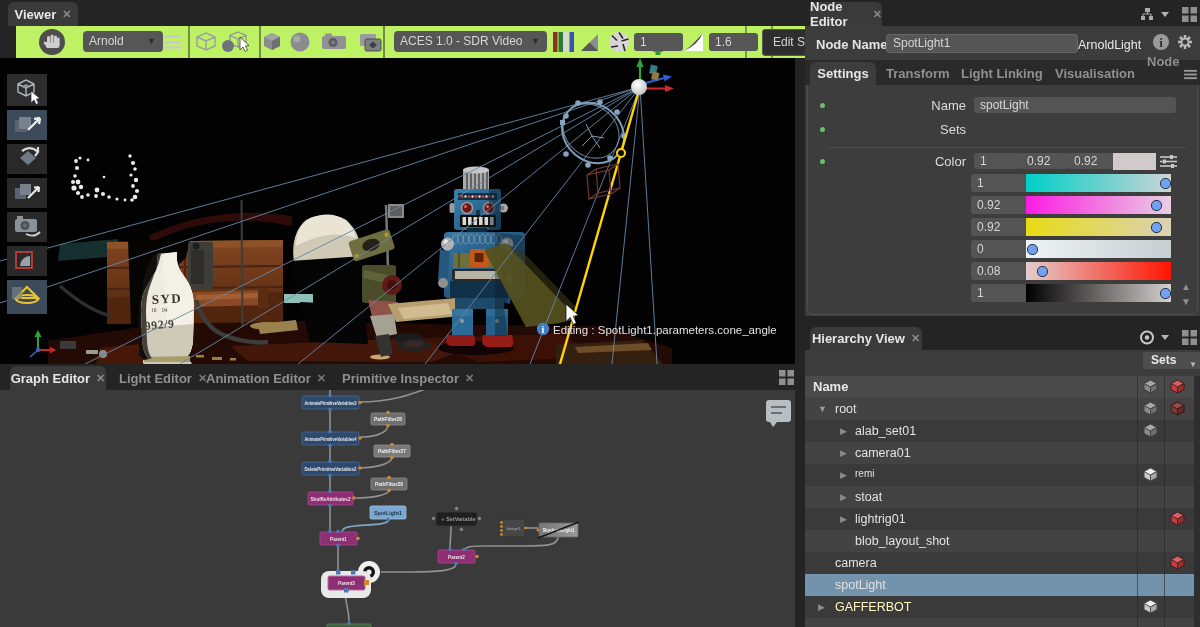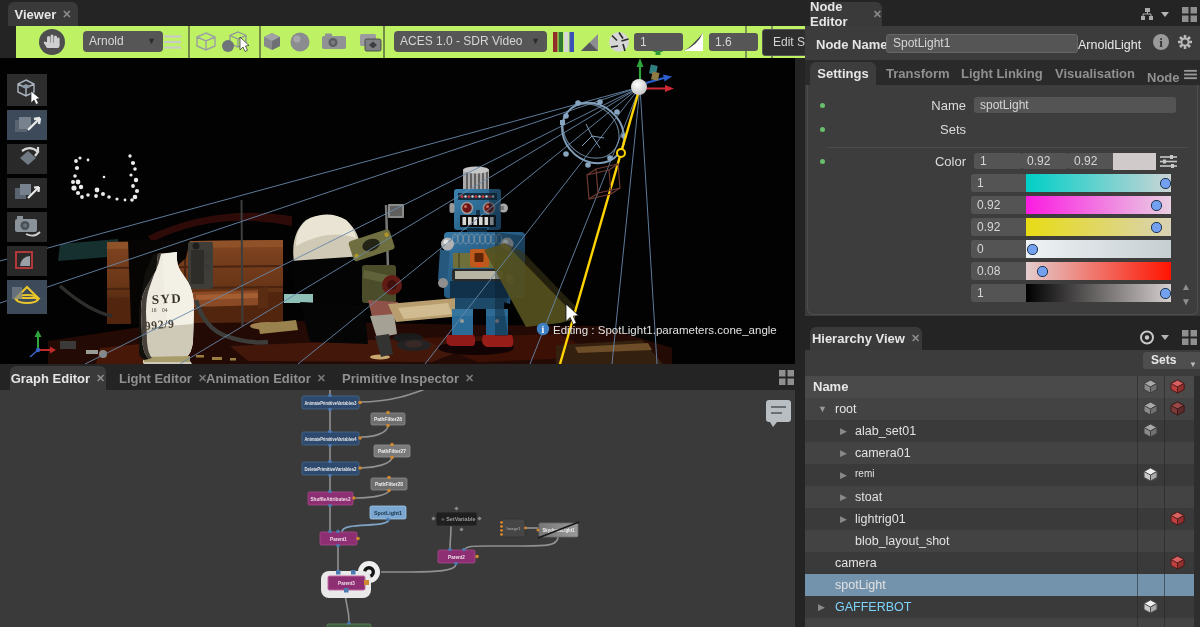"Node" div.itab { top: 44px -> 28px }
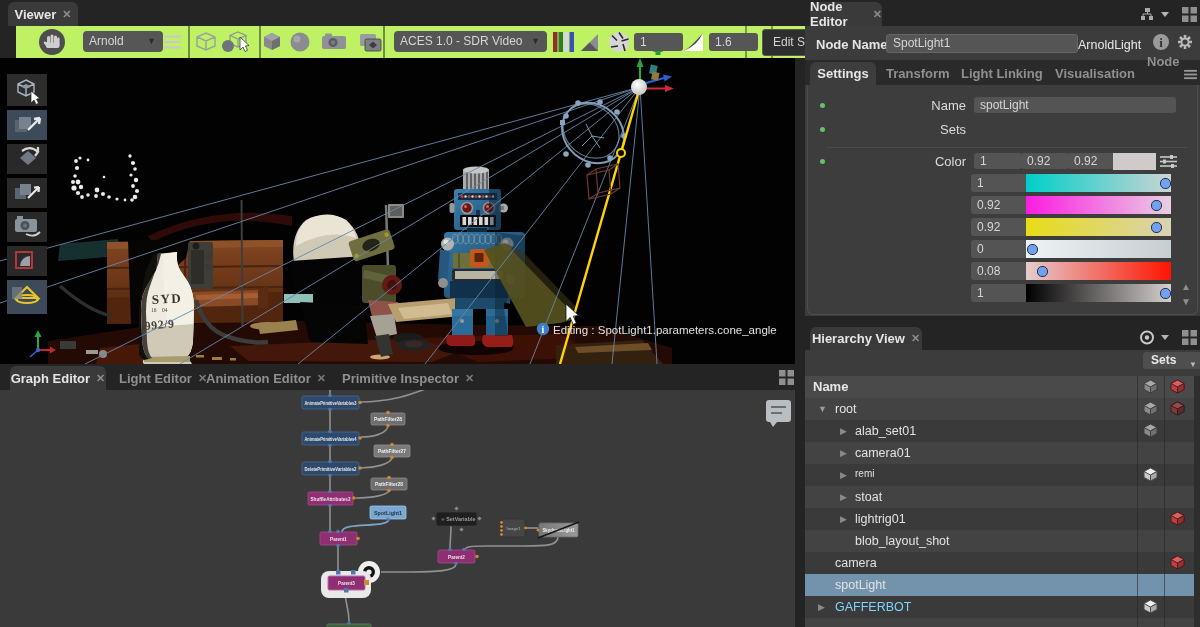"GAFFERBOT" div.abs { color: #7dd3fc -> #fef9c3 }
